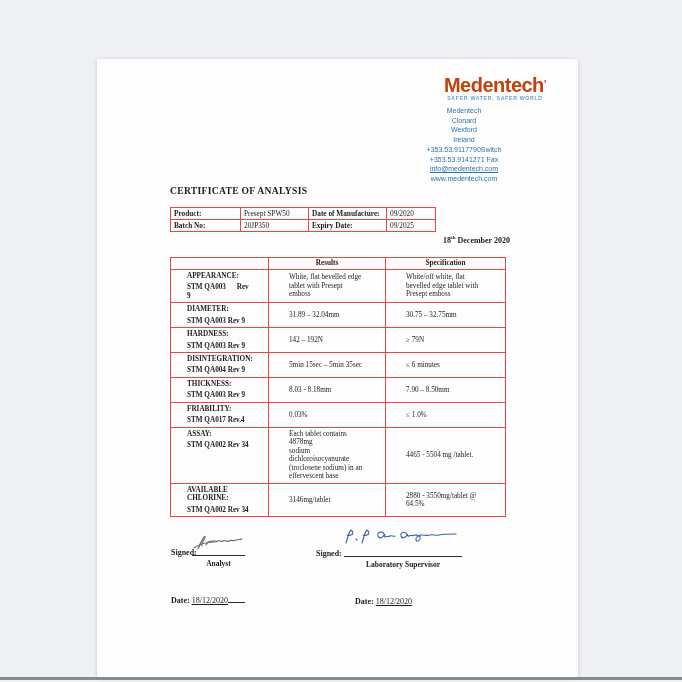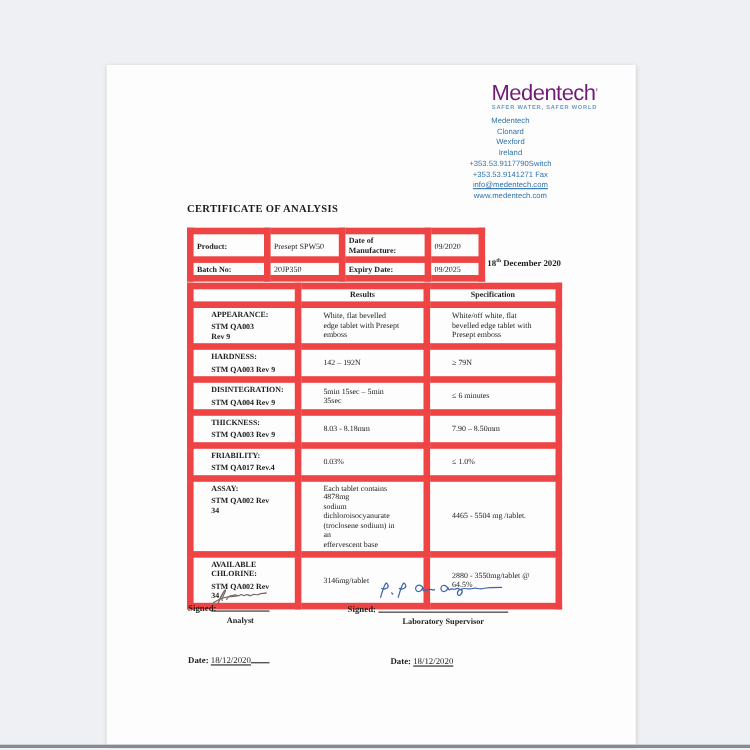"Medentech’" .logo-text { color: #701a75 -> #c2410c; font-weight: normal -> bold }
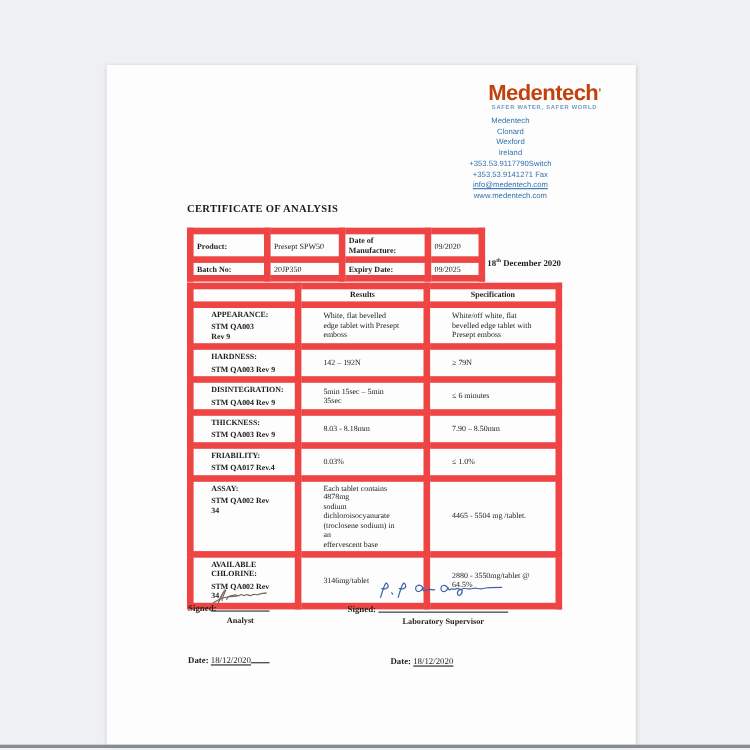"Product:" td,th { border: 6px solid #ef4444 -> 1px solid #ef4444 }
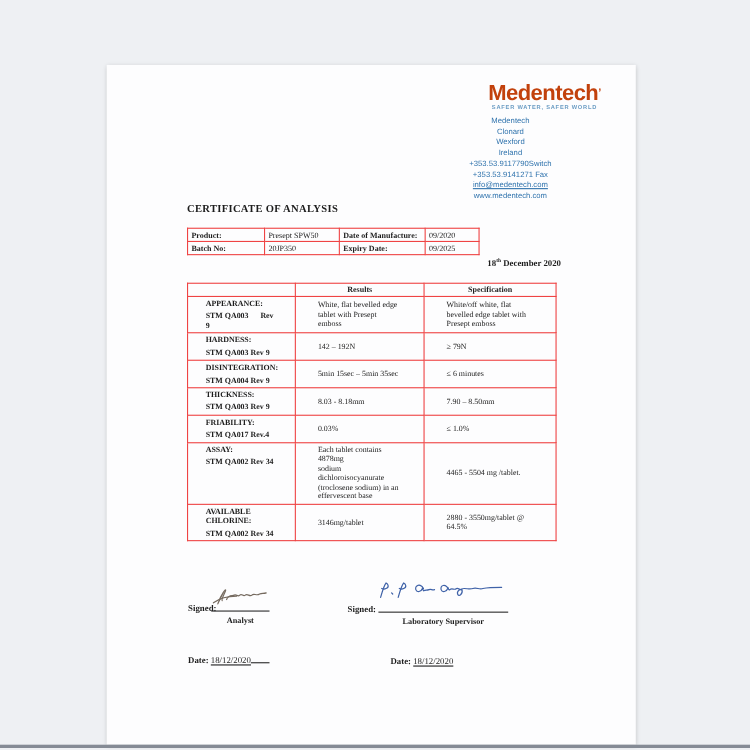"DIAMETER:" tr { html: none -> <tr> <td> <div>DIAMETER:</div> <div>STM QA003 Rev 9</div> </td> <td> <div>31.89 – 32.04mm</div> </td> <td> <div>30.75 – 32.75mm</div> </td> </tr> }
